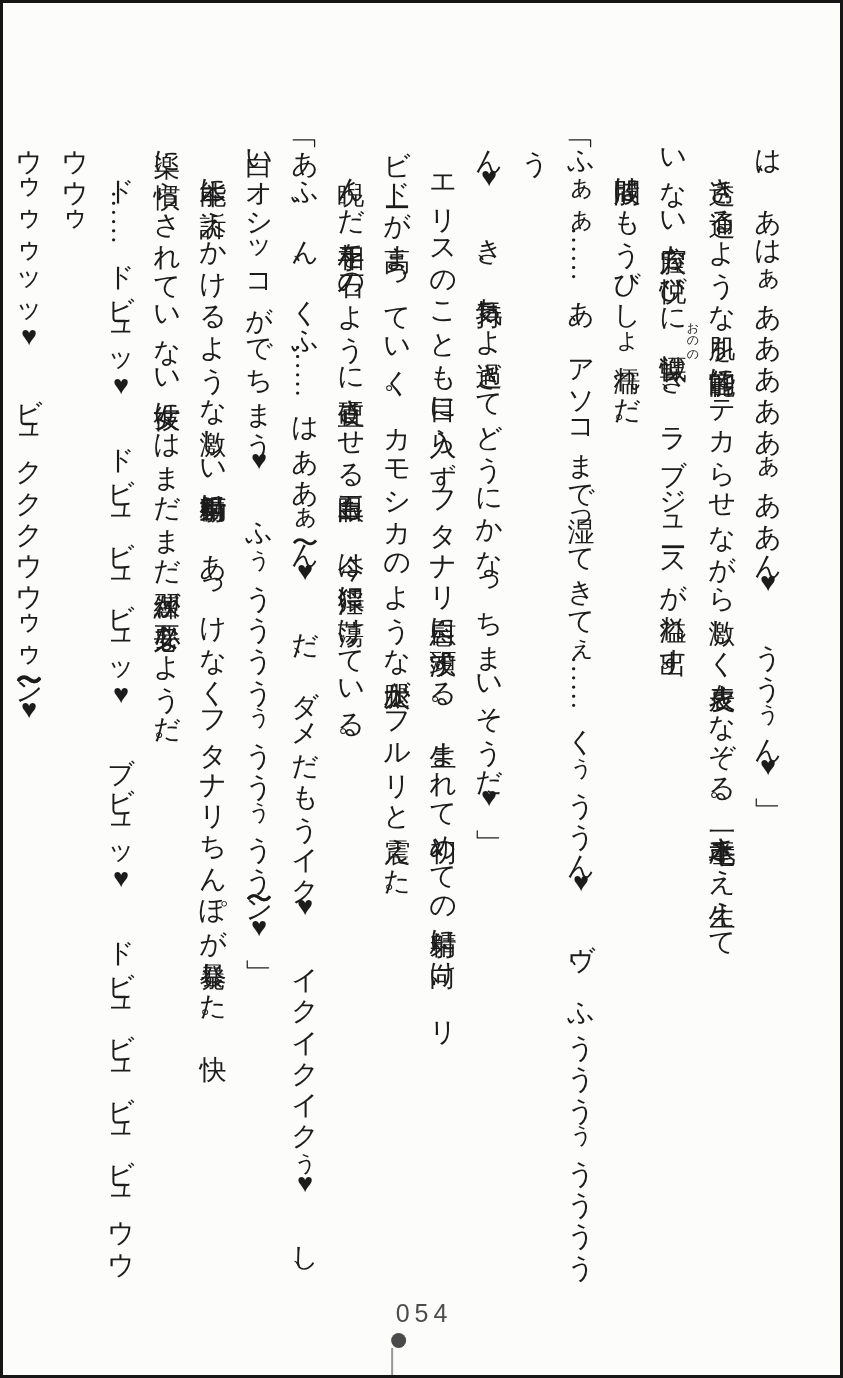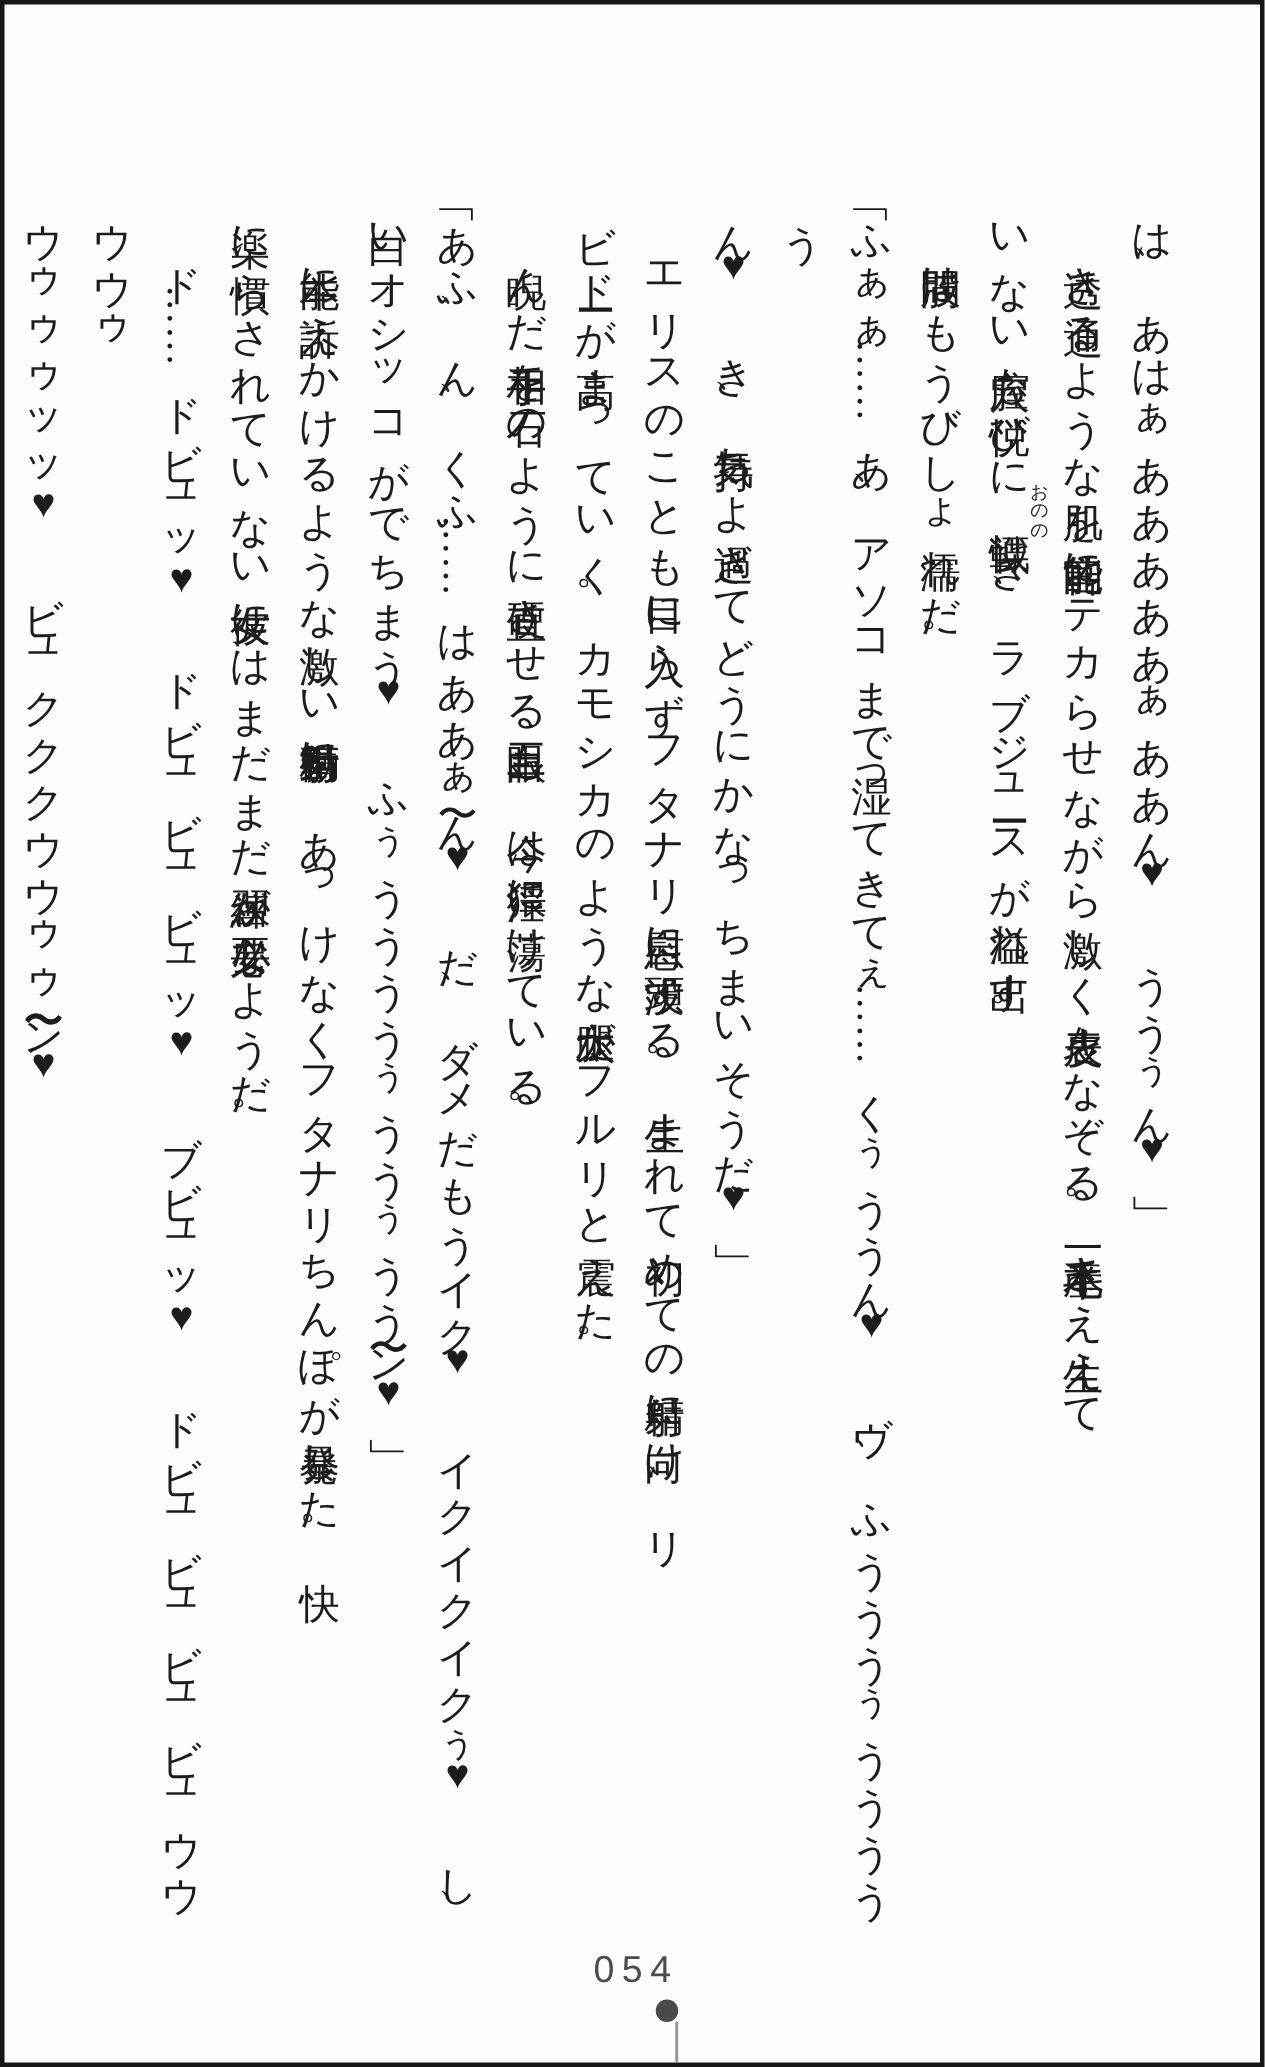"054" .pagefoot { align-items: flex-end -> flex-start }
